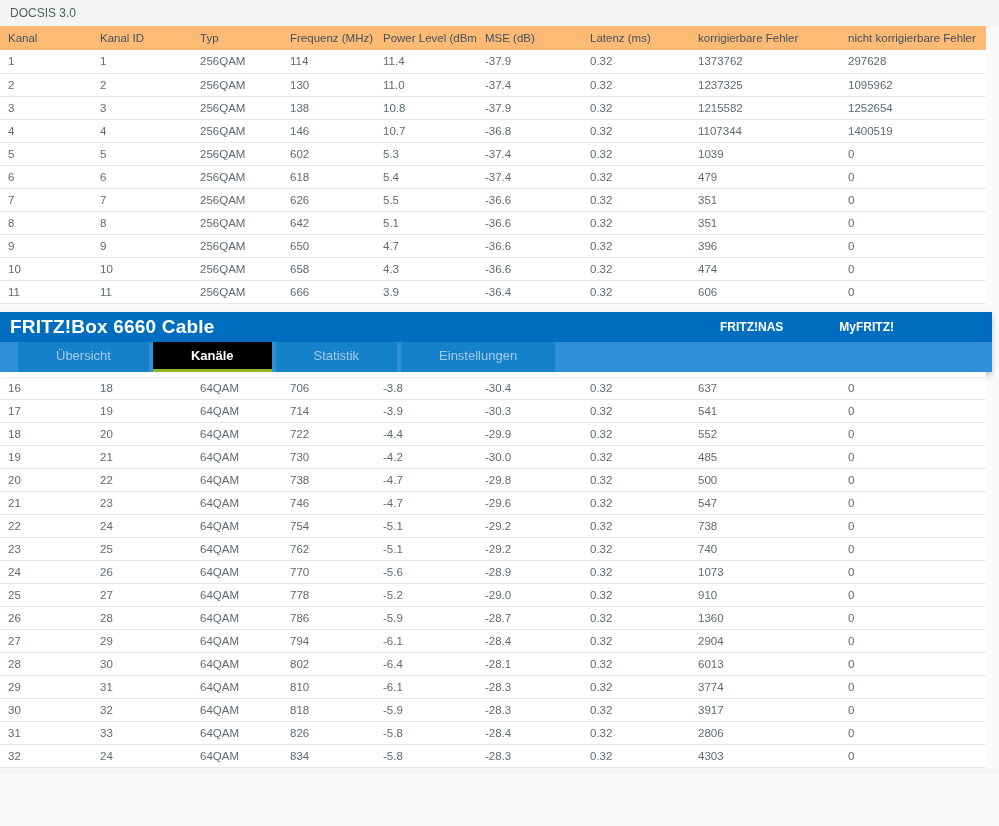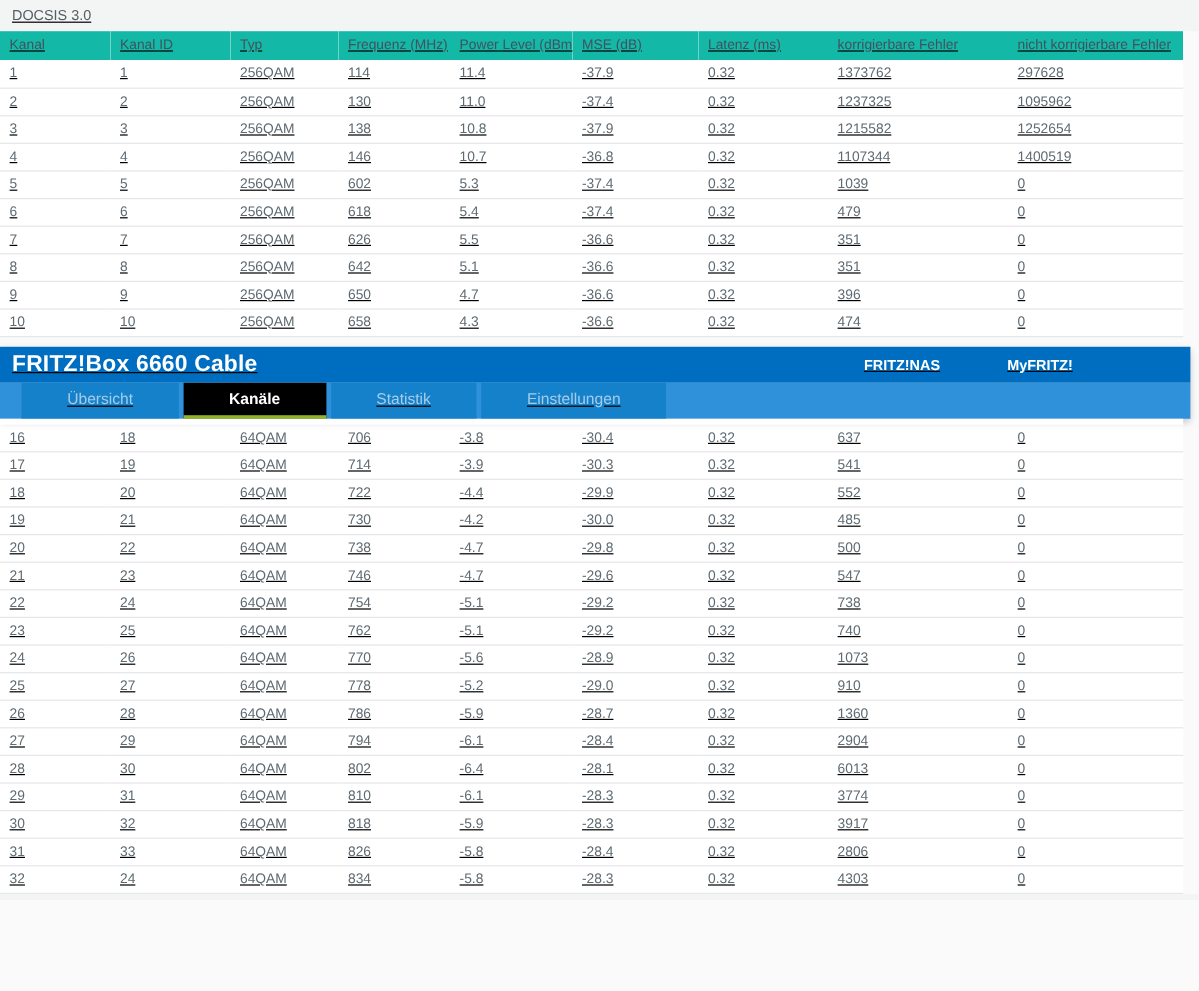"DOCSIS 3.0" .page { text-decoration: underline -> none }
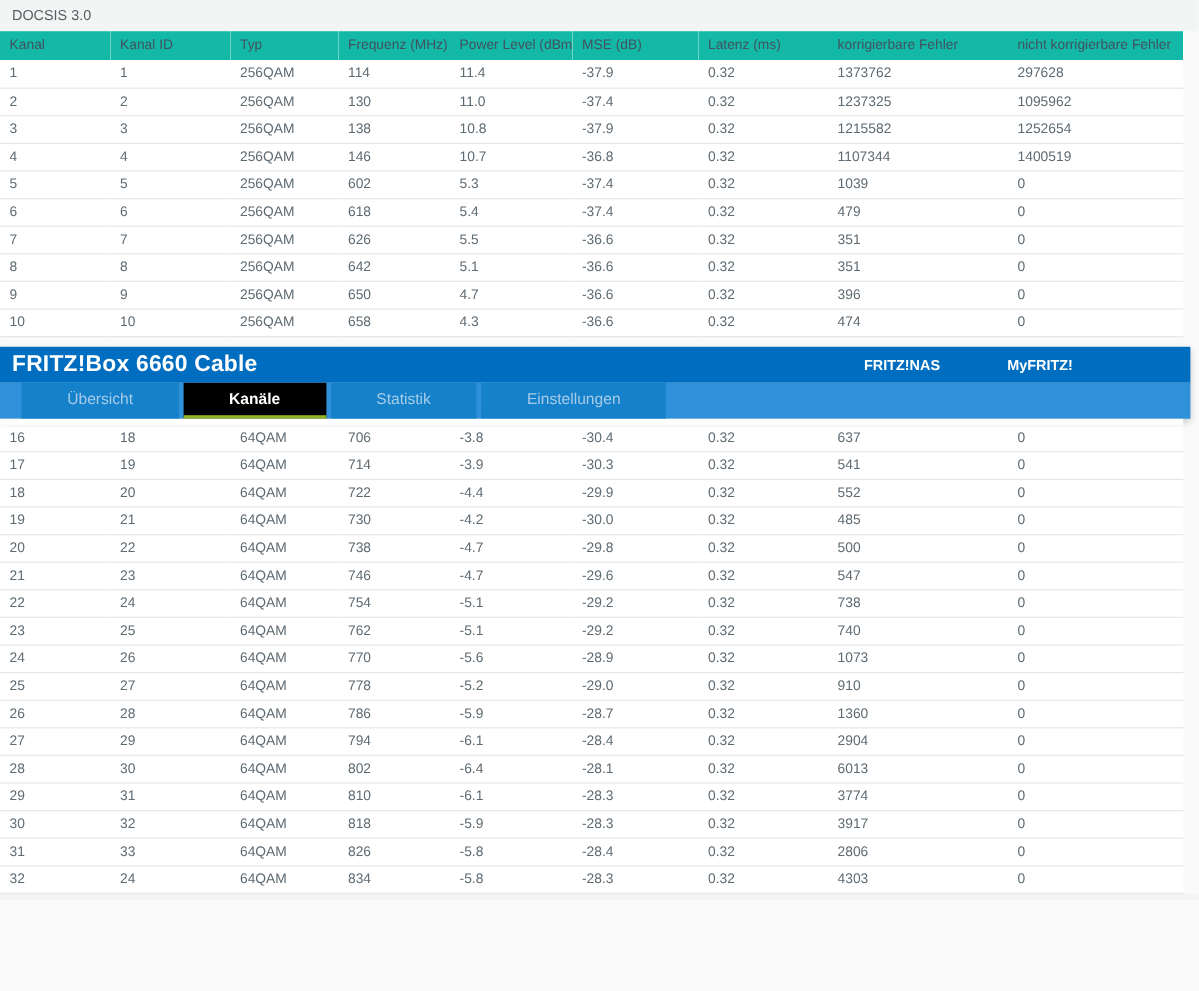"Kanal" table.channel-table th { background: #14b8a6 -> #fdba74 }
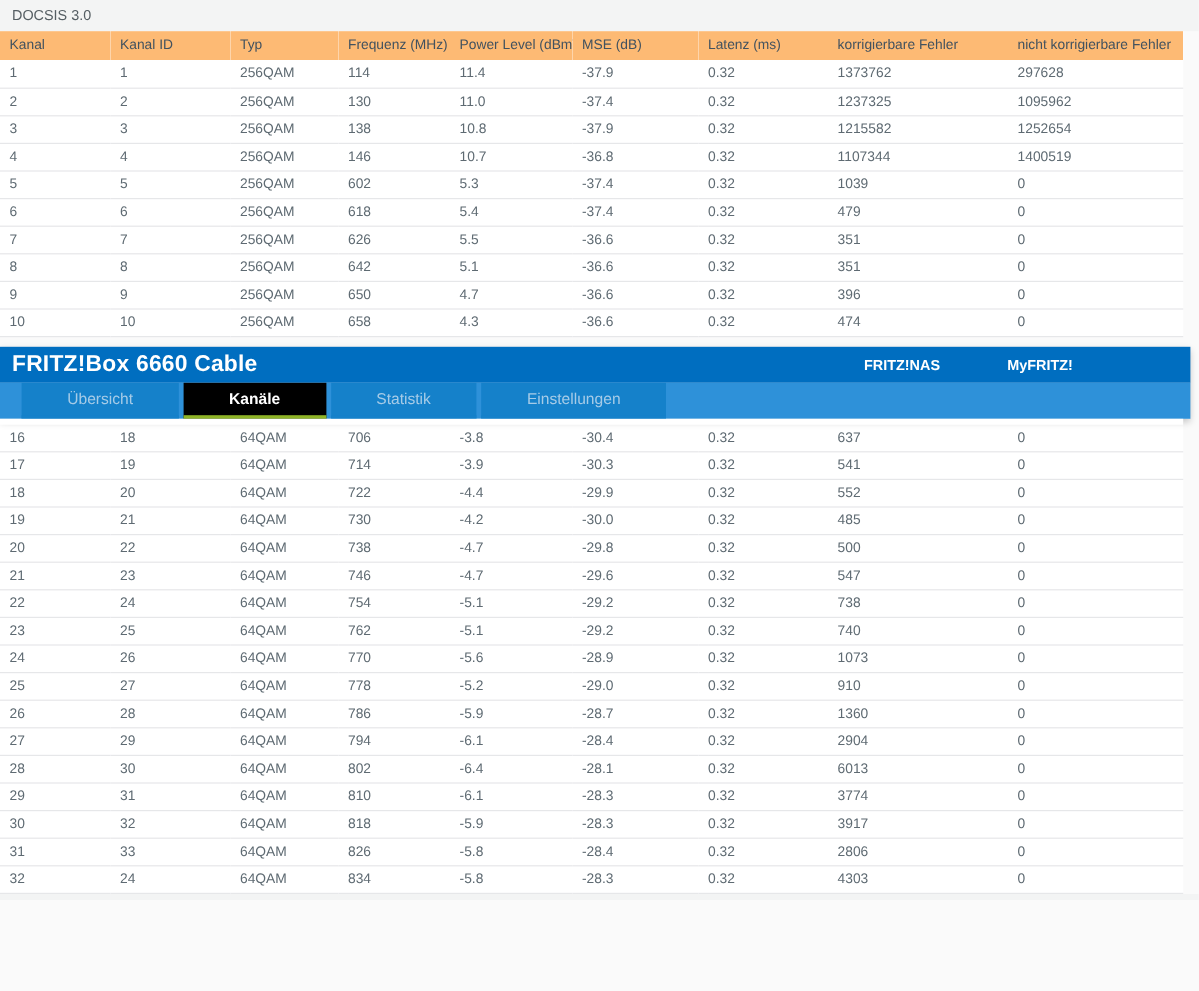"11" tr { html: none -> <tr> <td>11</td> <td>11</td> <td>256QAM</td> <td>666</td> <td>3.9</td> <td>-36.4</td> <td>0.32</td> <td>606</td> <td>0</td> </tr> }
